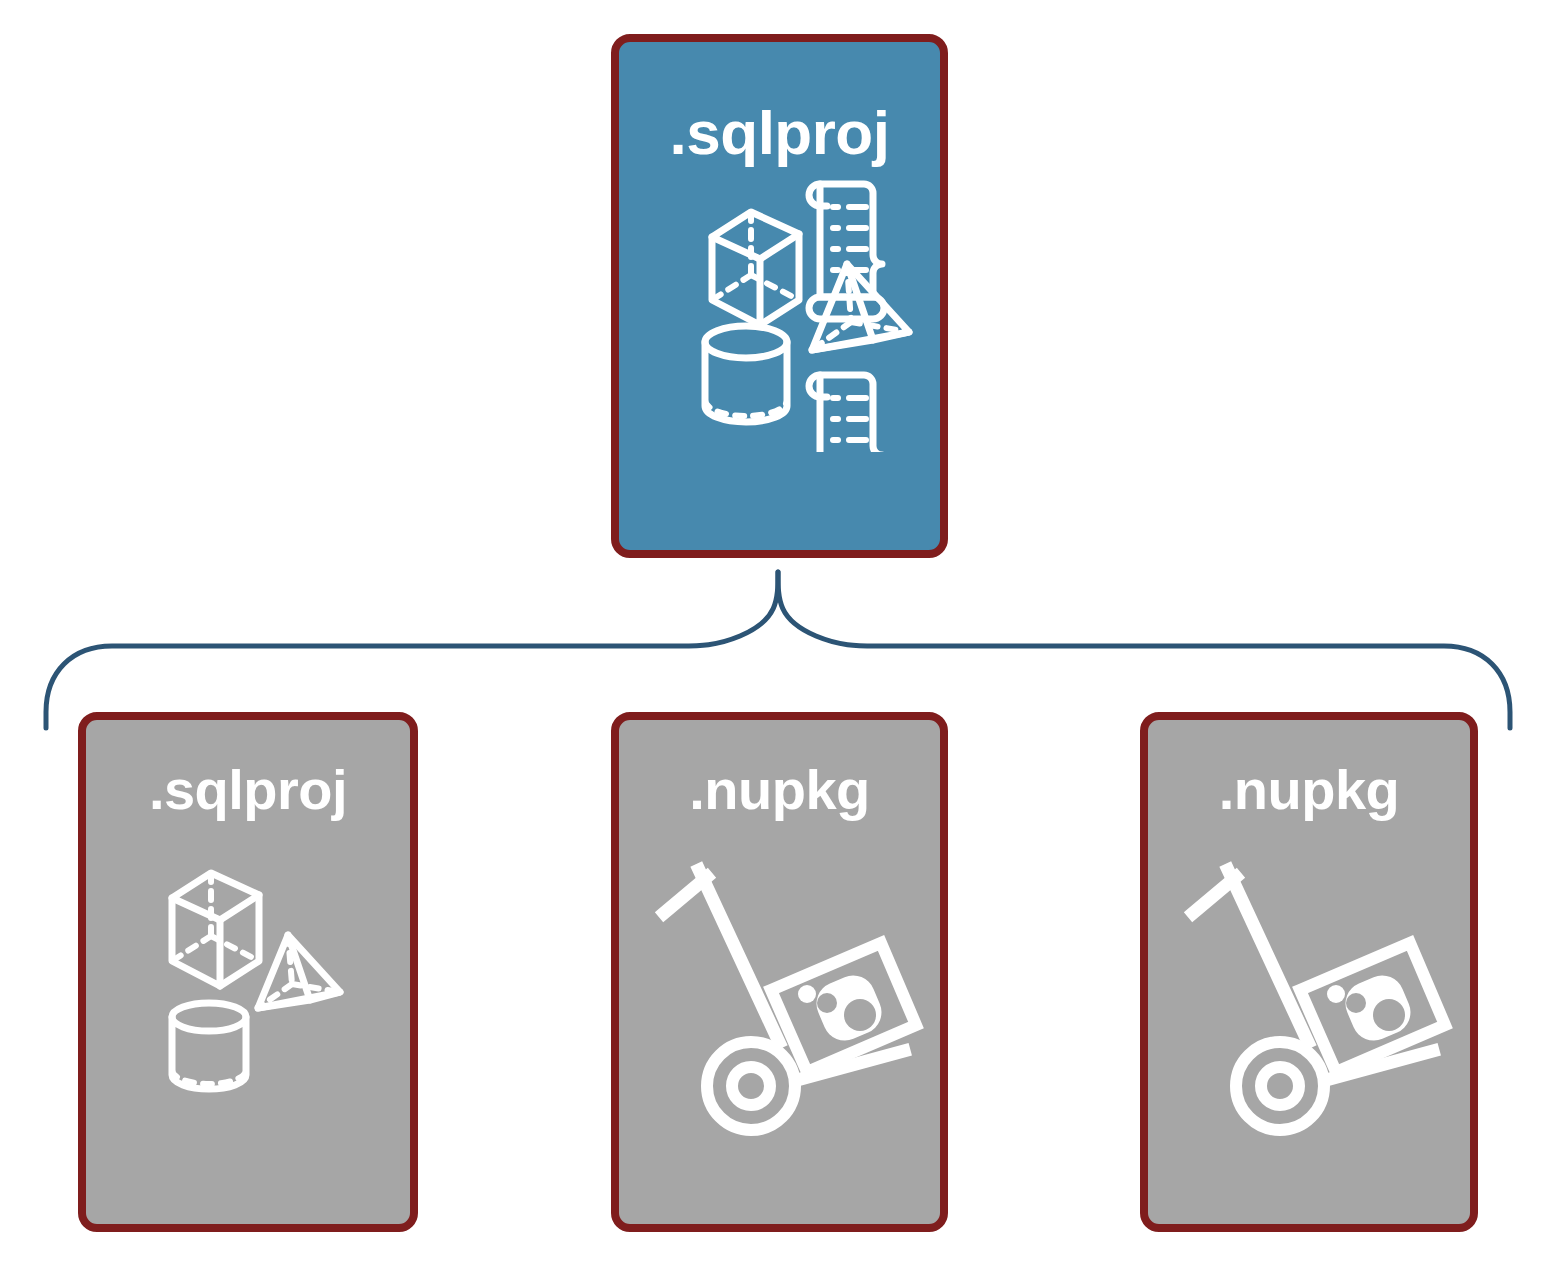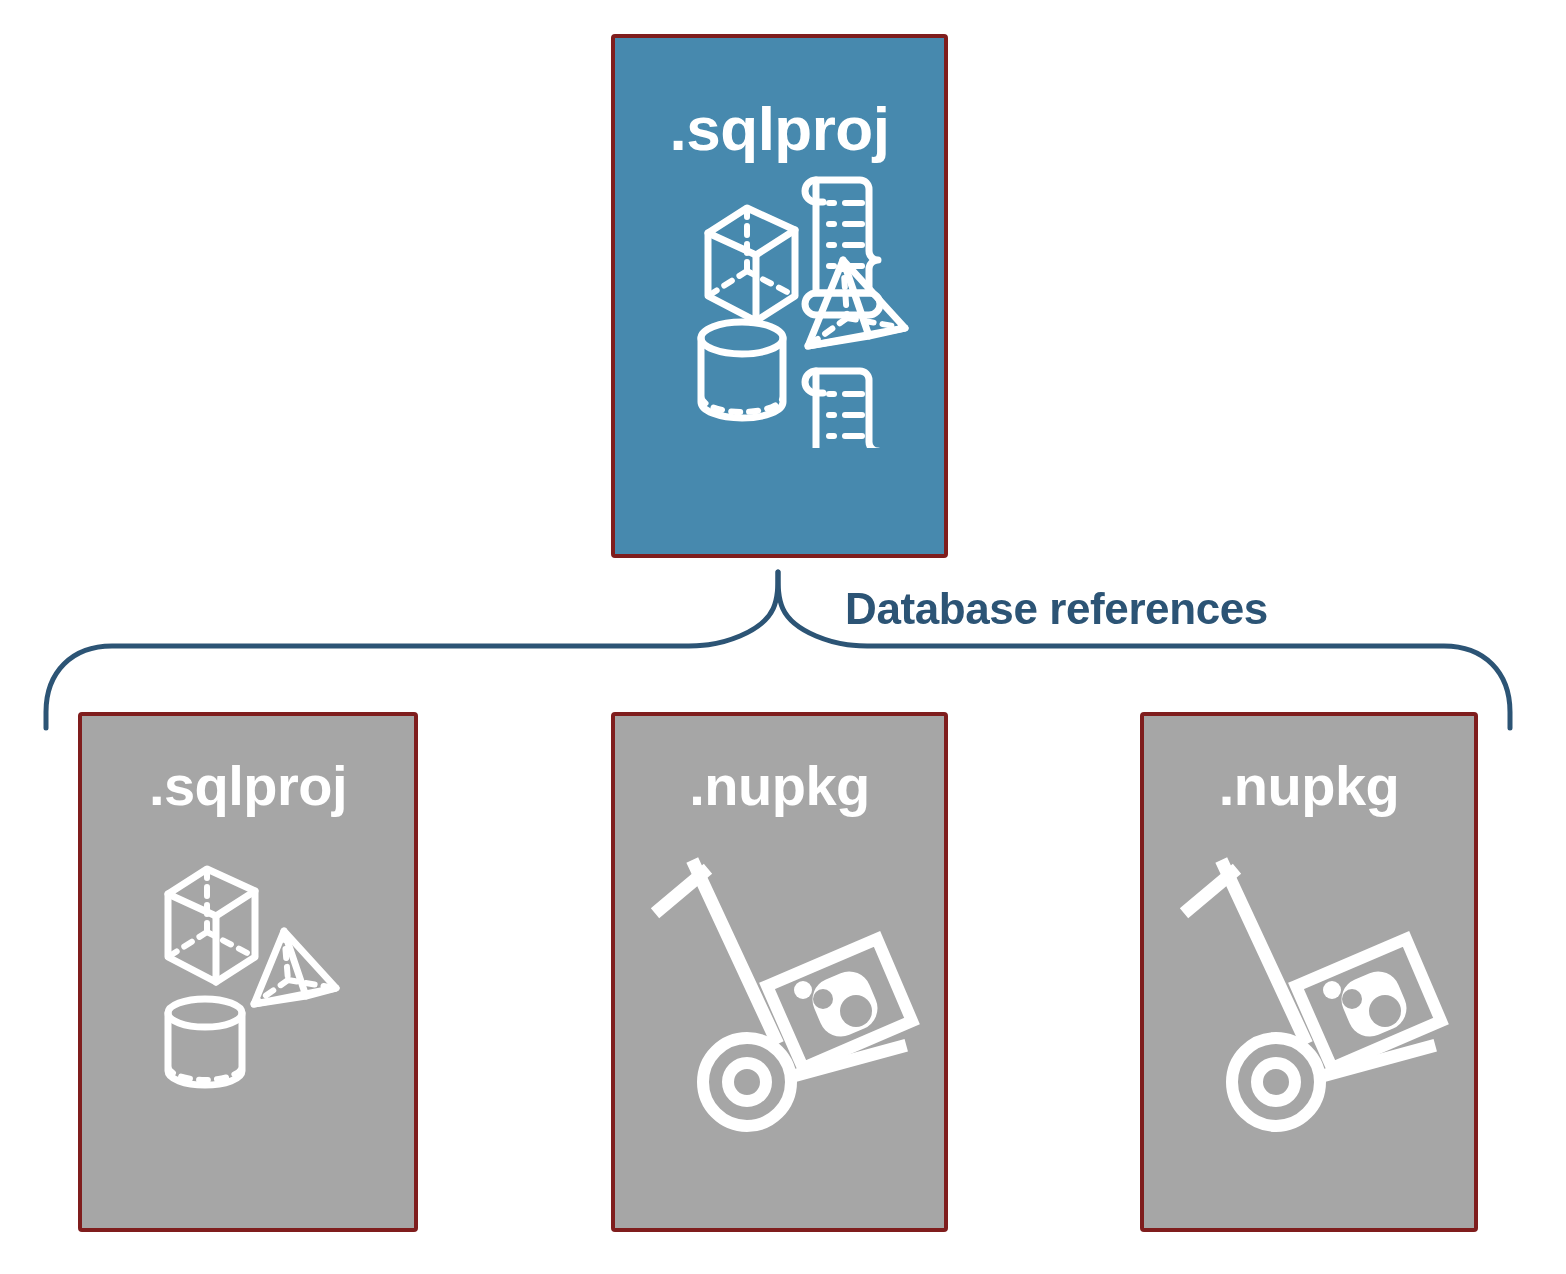".sqlproj" .node { border: 4px solid #7f1d1d -> 8px solid #7f1d1d; border-radius: 4px -> 19px }
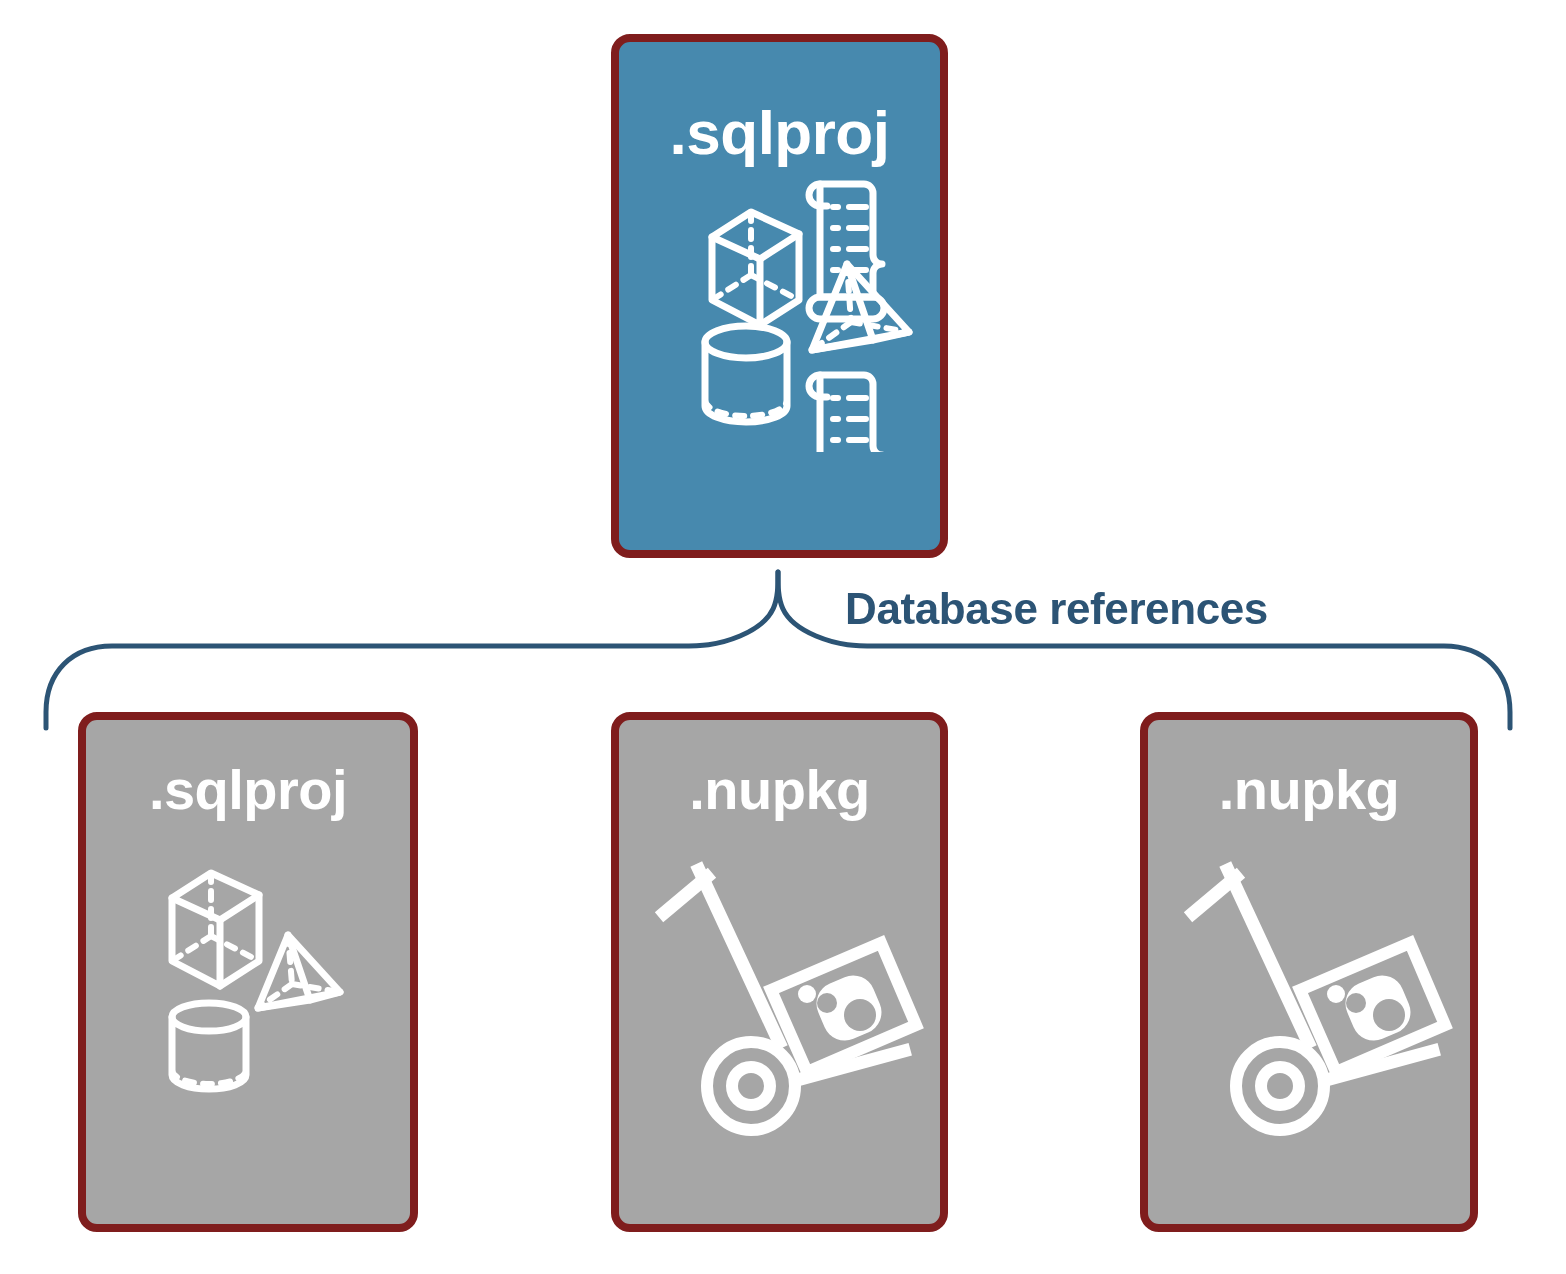"Database references" div.ref-label { html: <div>Database references</div> -> none }
